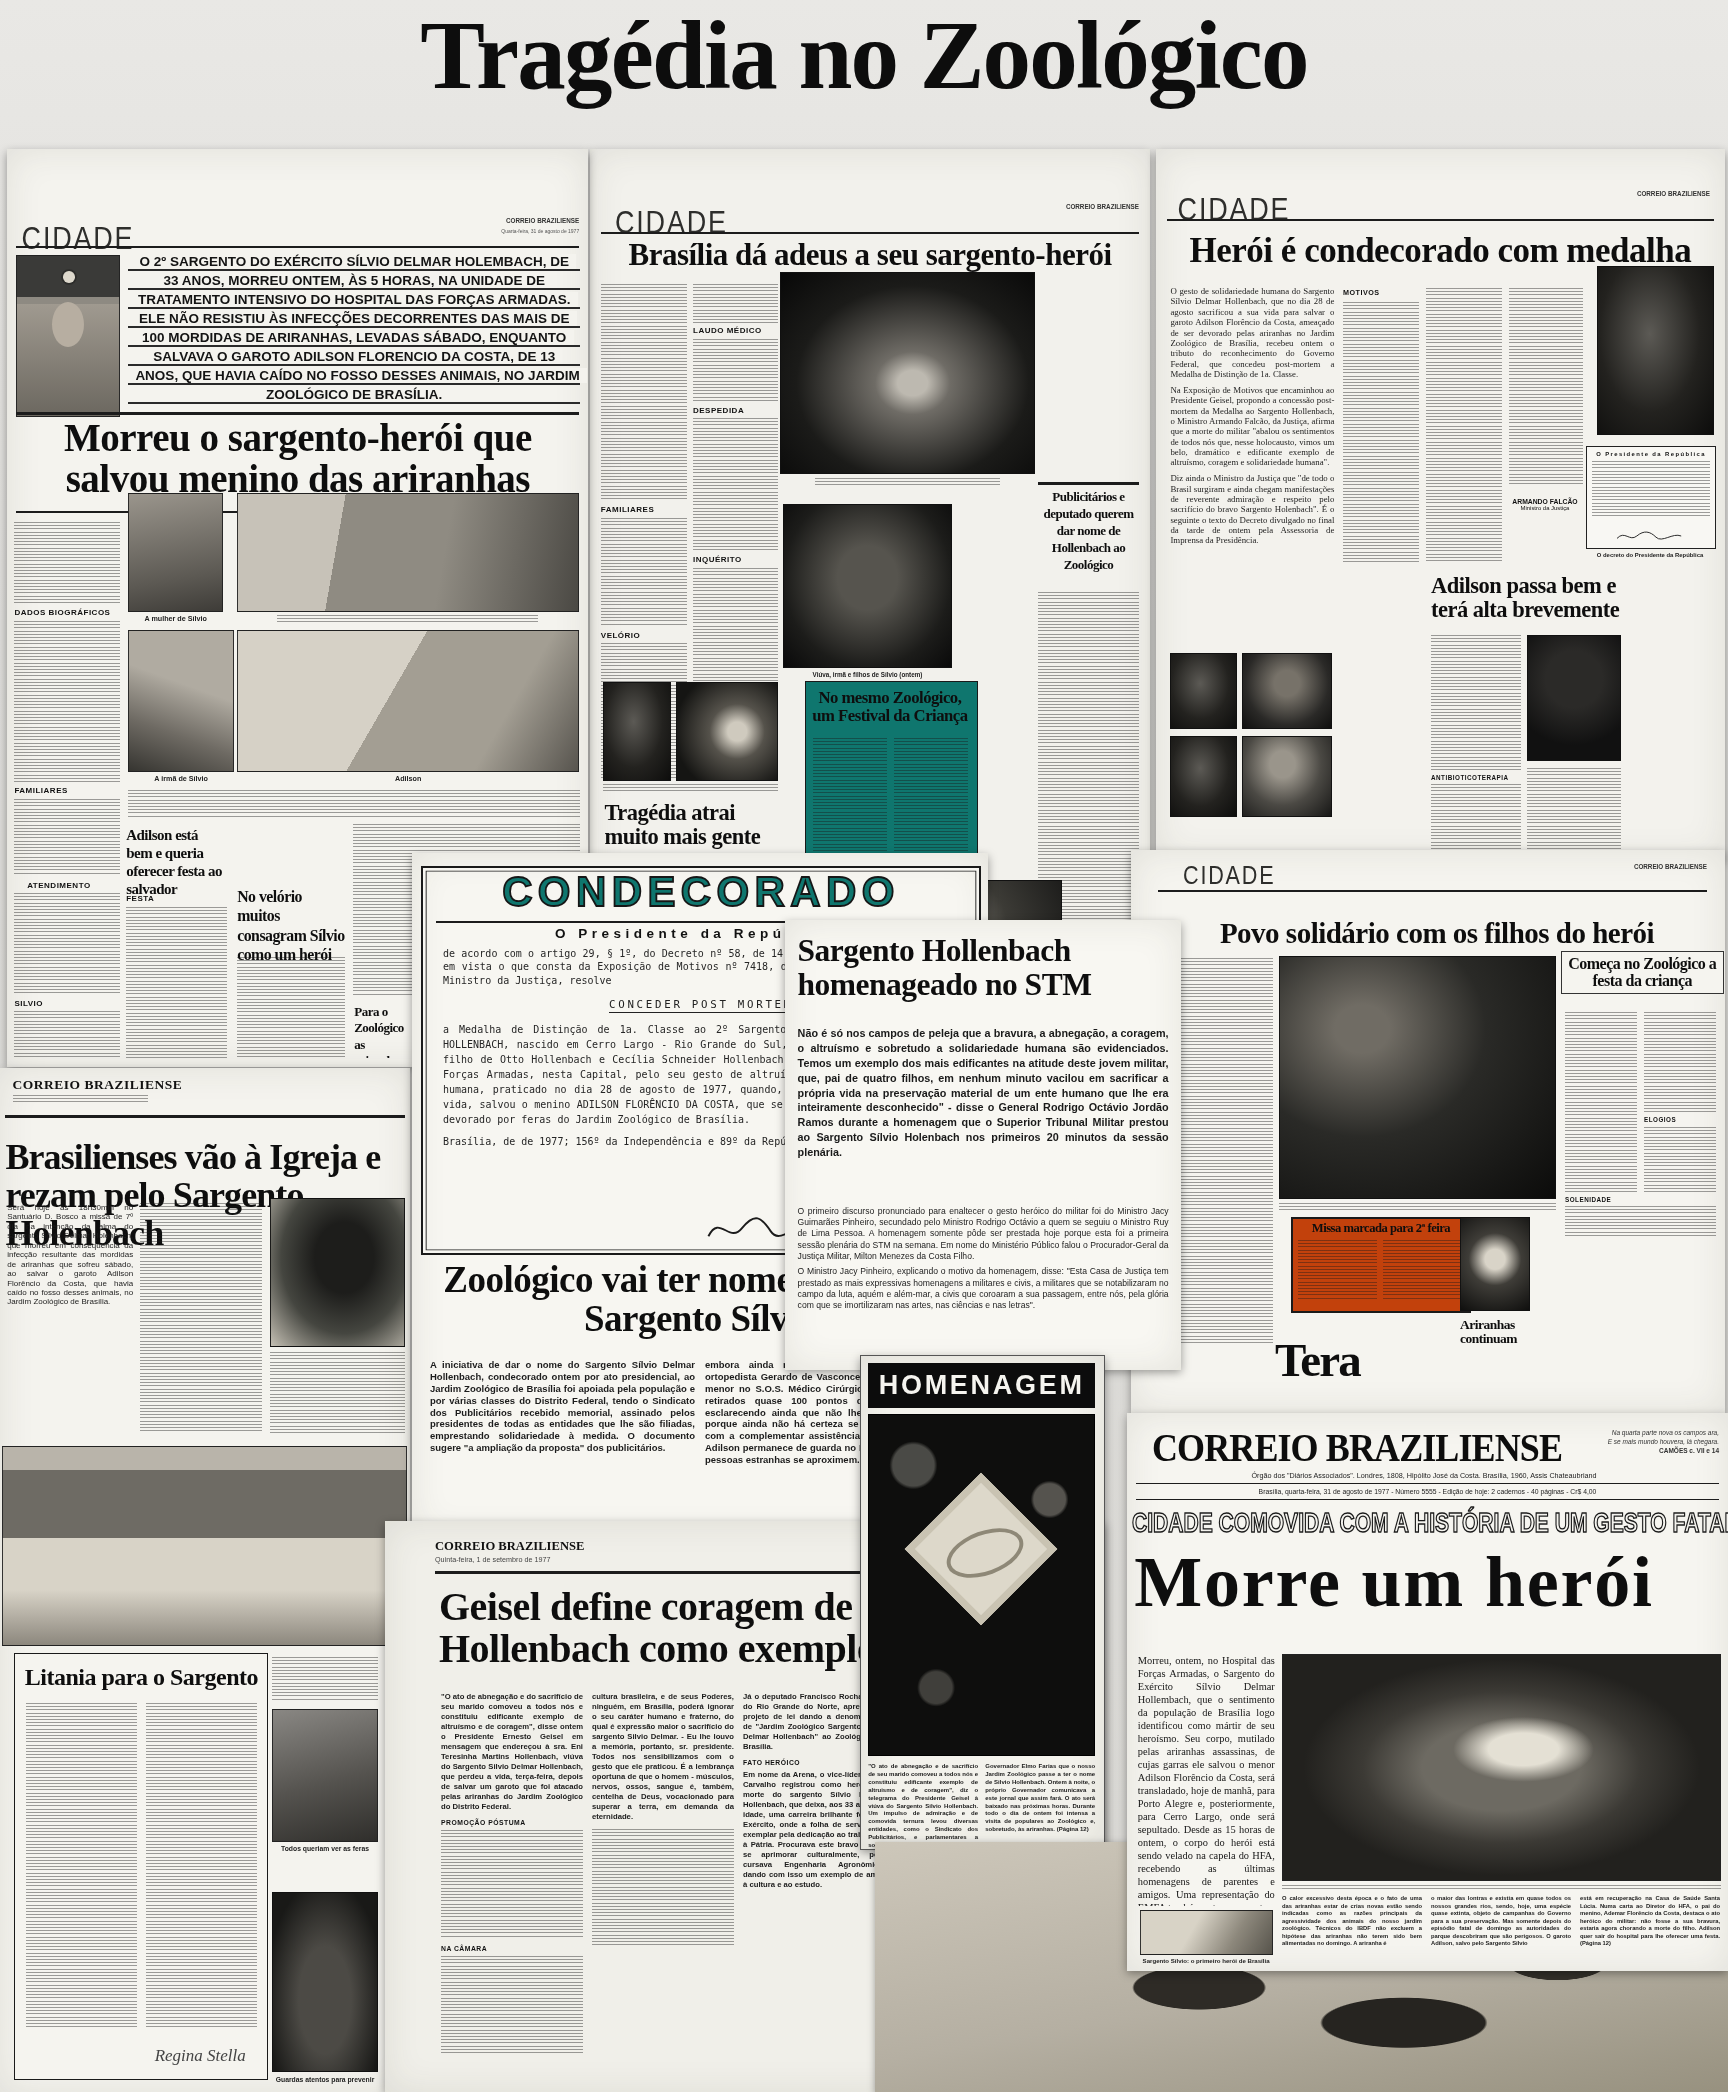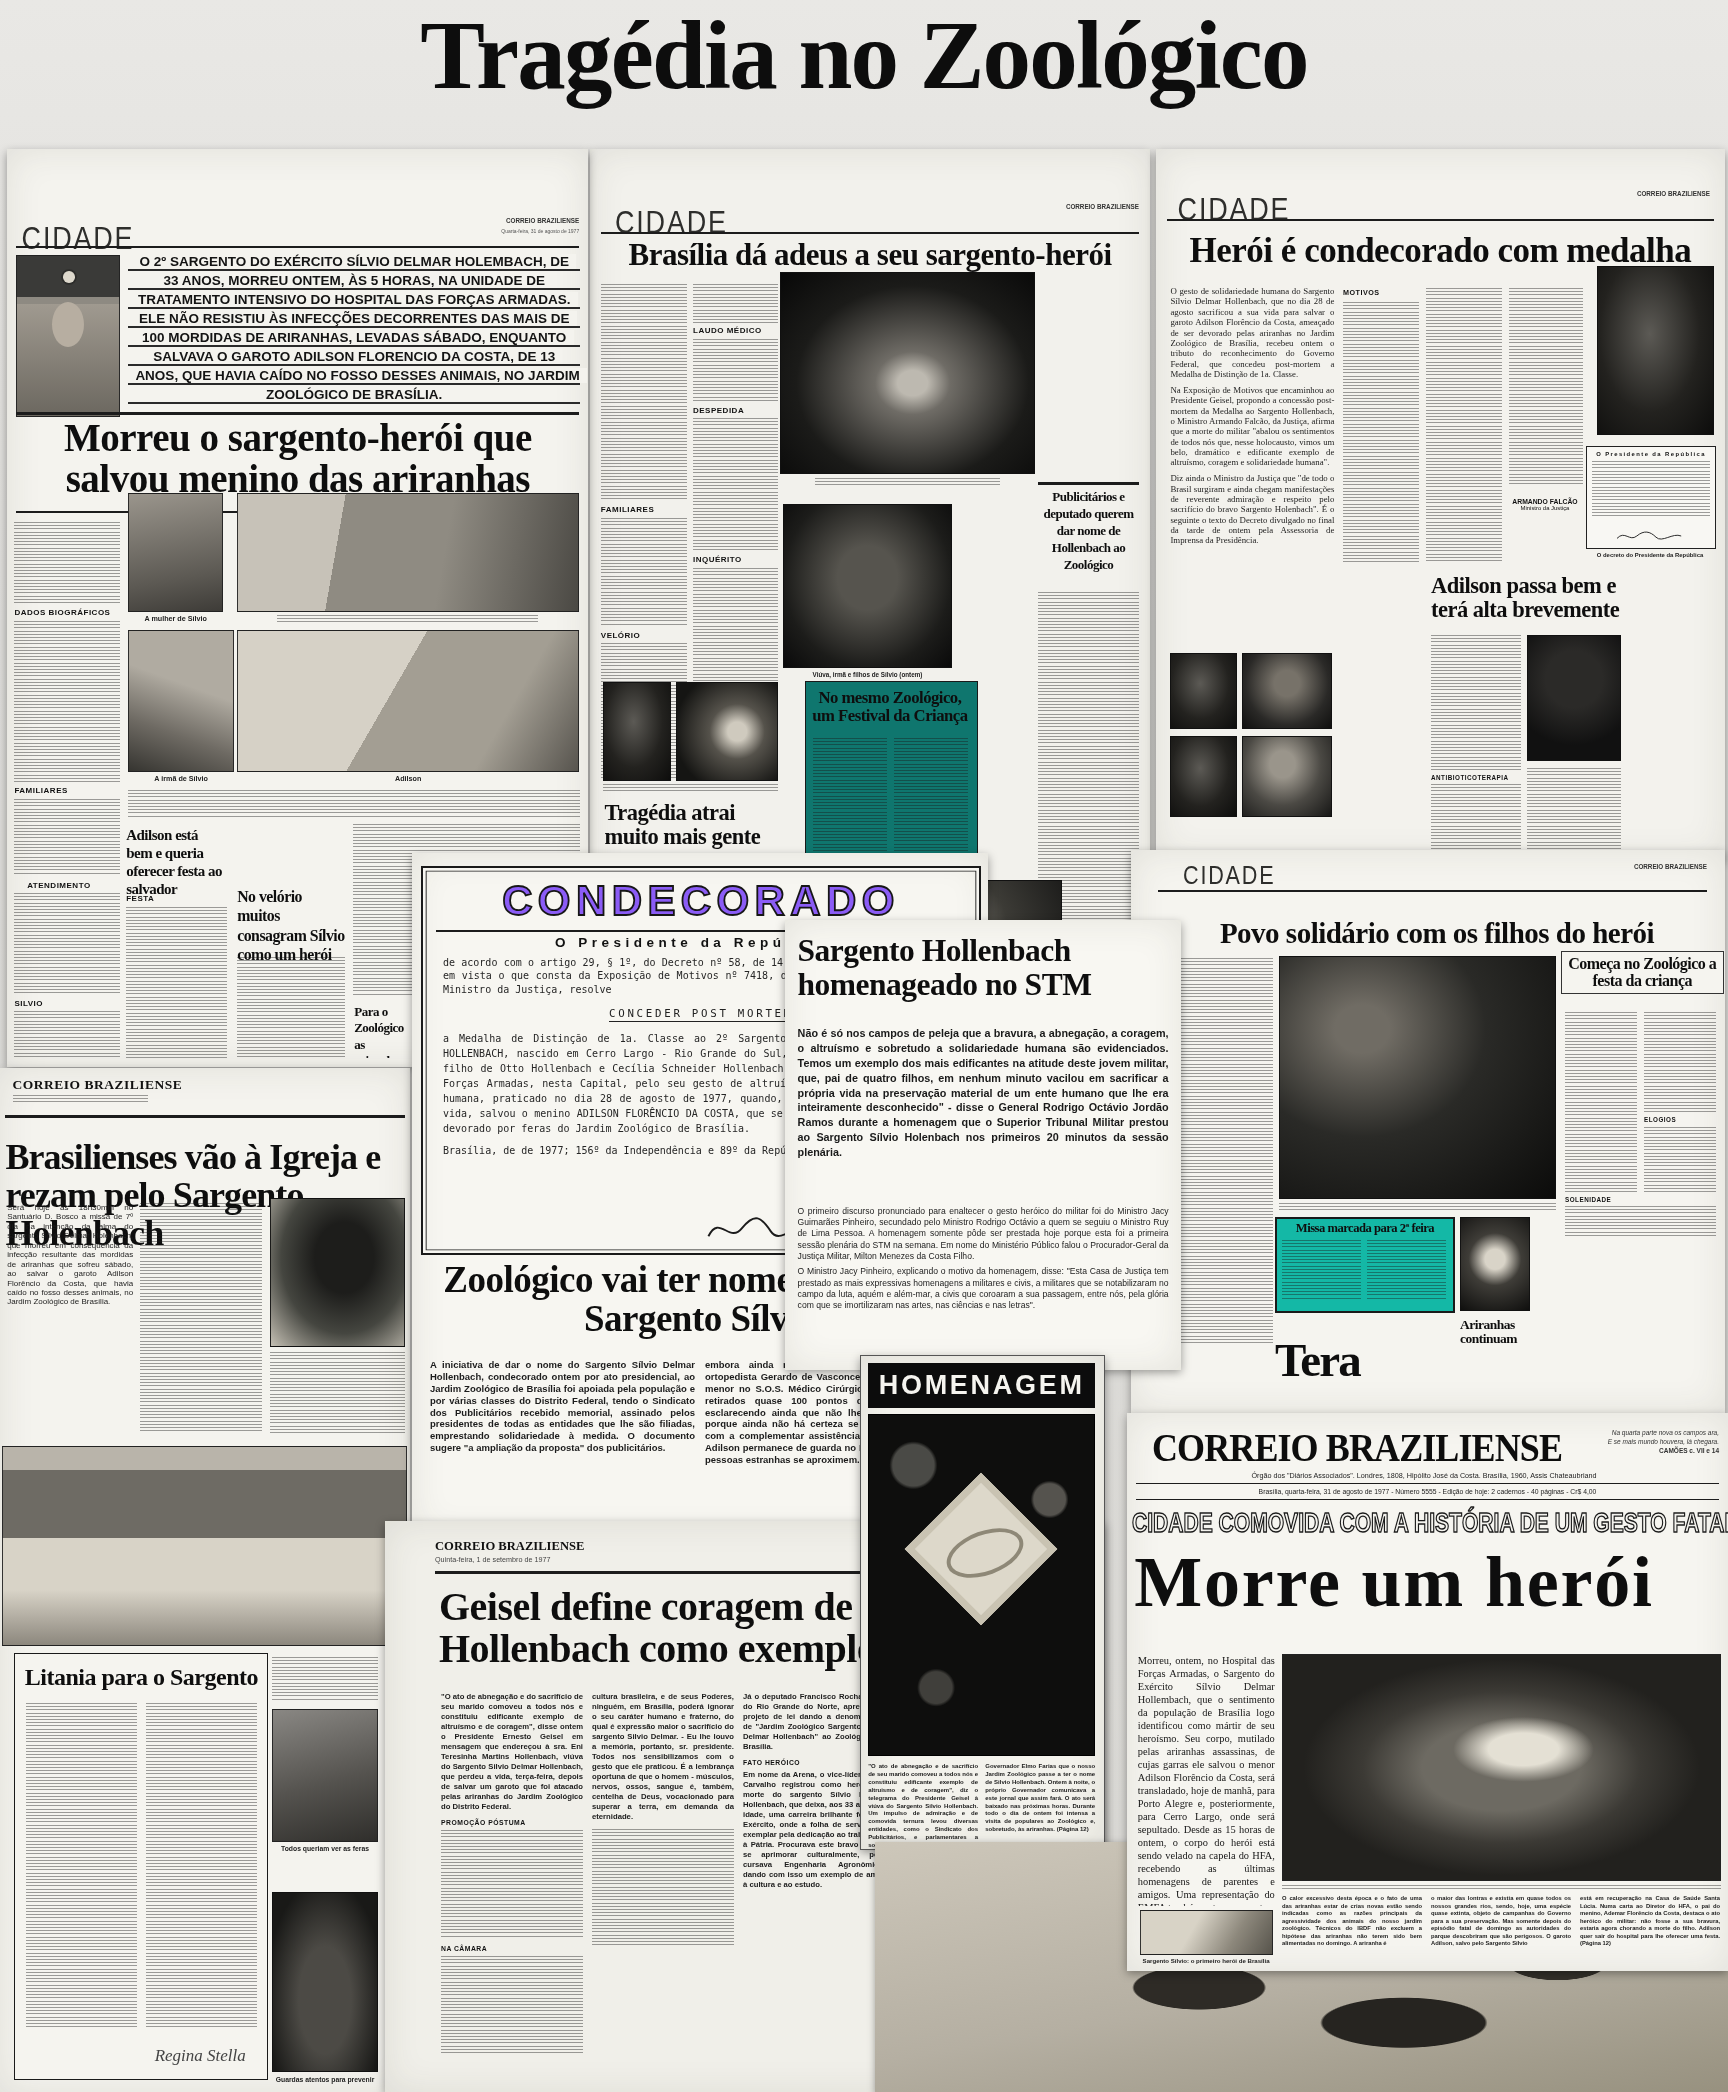"CONDECORADO" div.ctr { color: #8b5cf6 -> #0f766e; margin-top: 9px -> 0 }
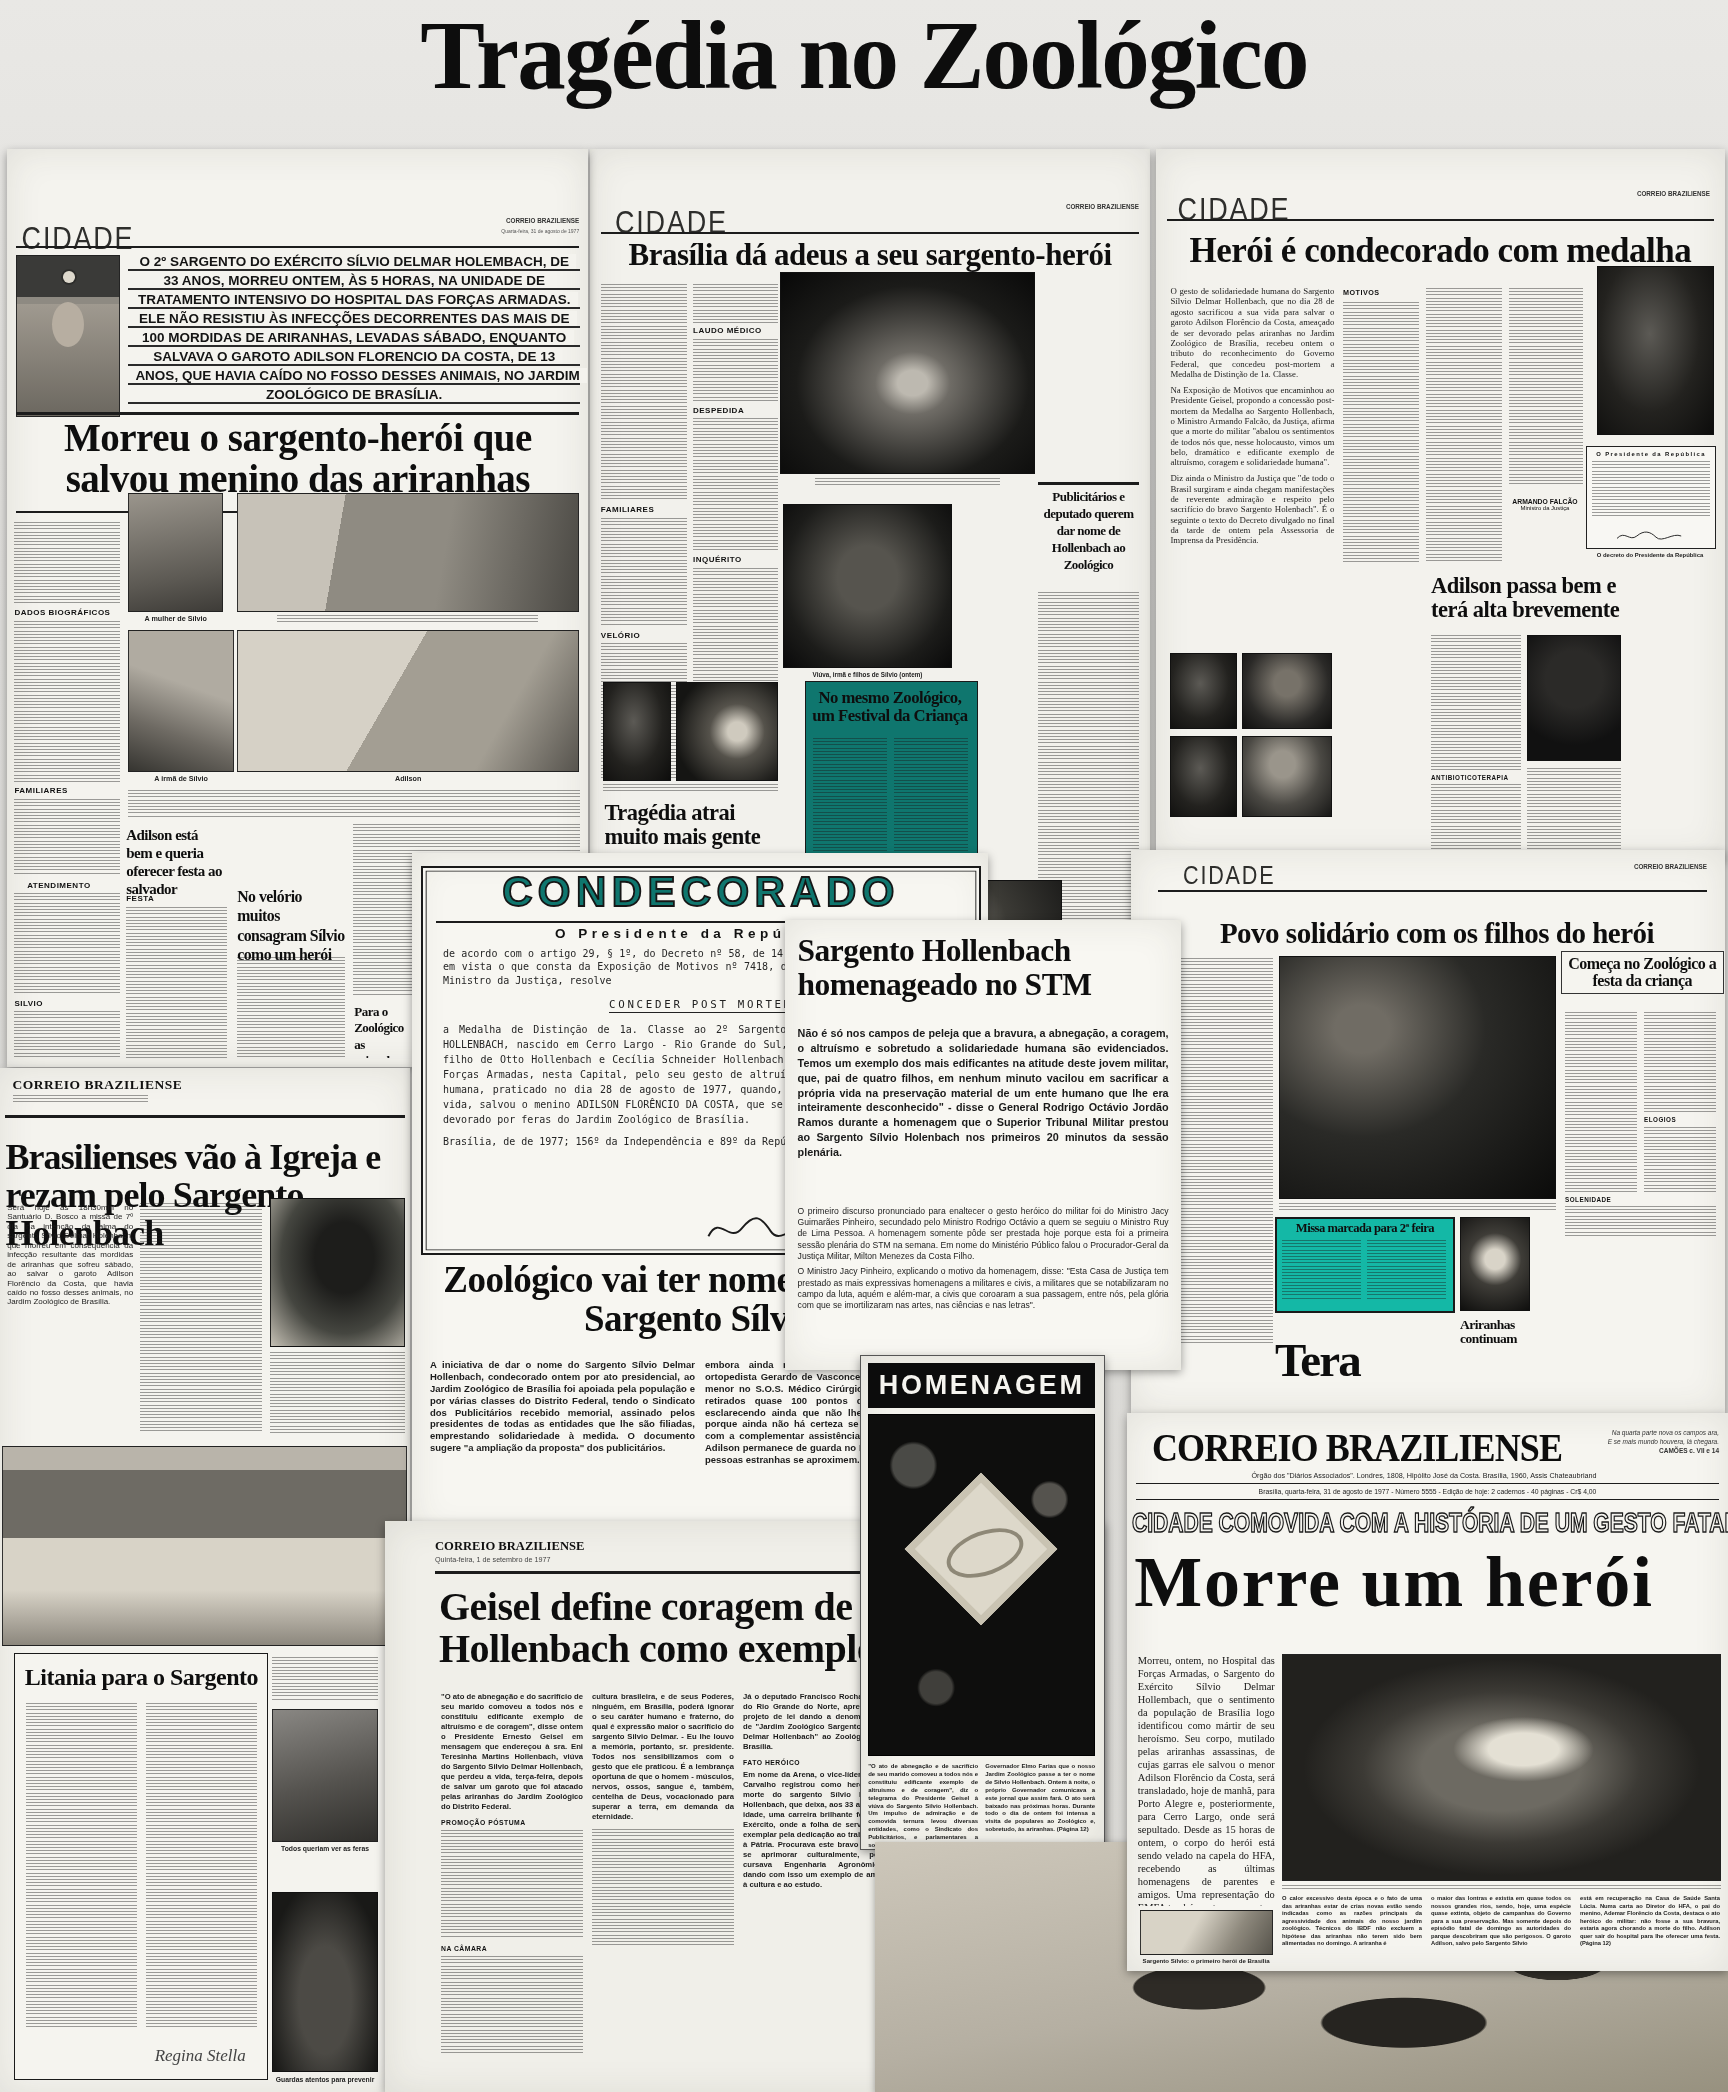"Missa marcada para 2ª feira" div.abs { background: #14b8a6 -> #c2410c; left: 144px -> 160px }
